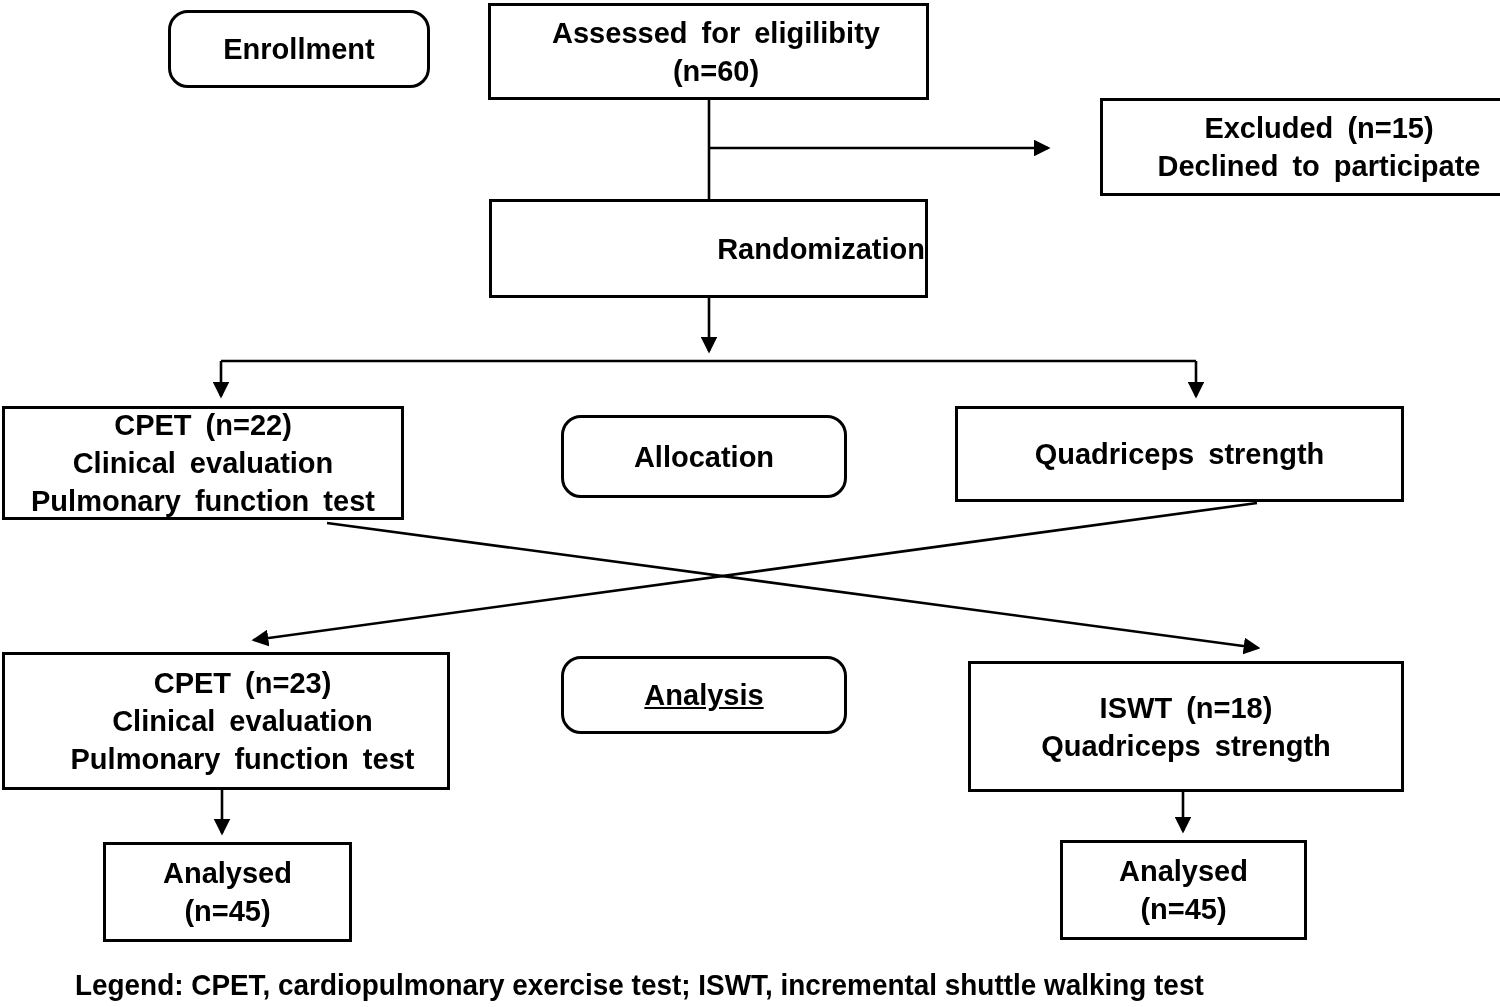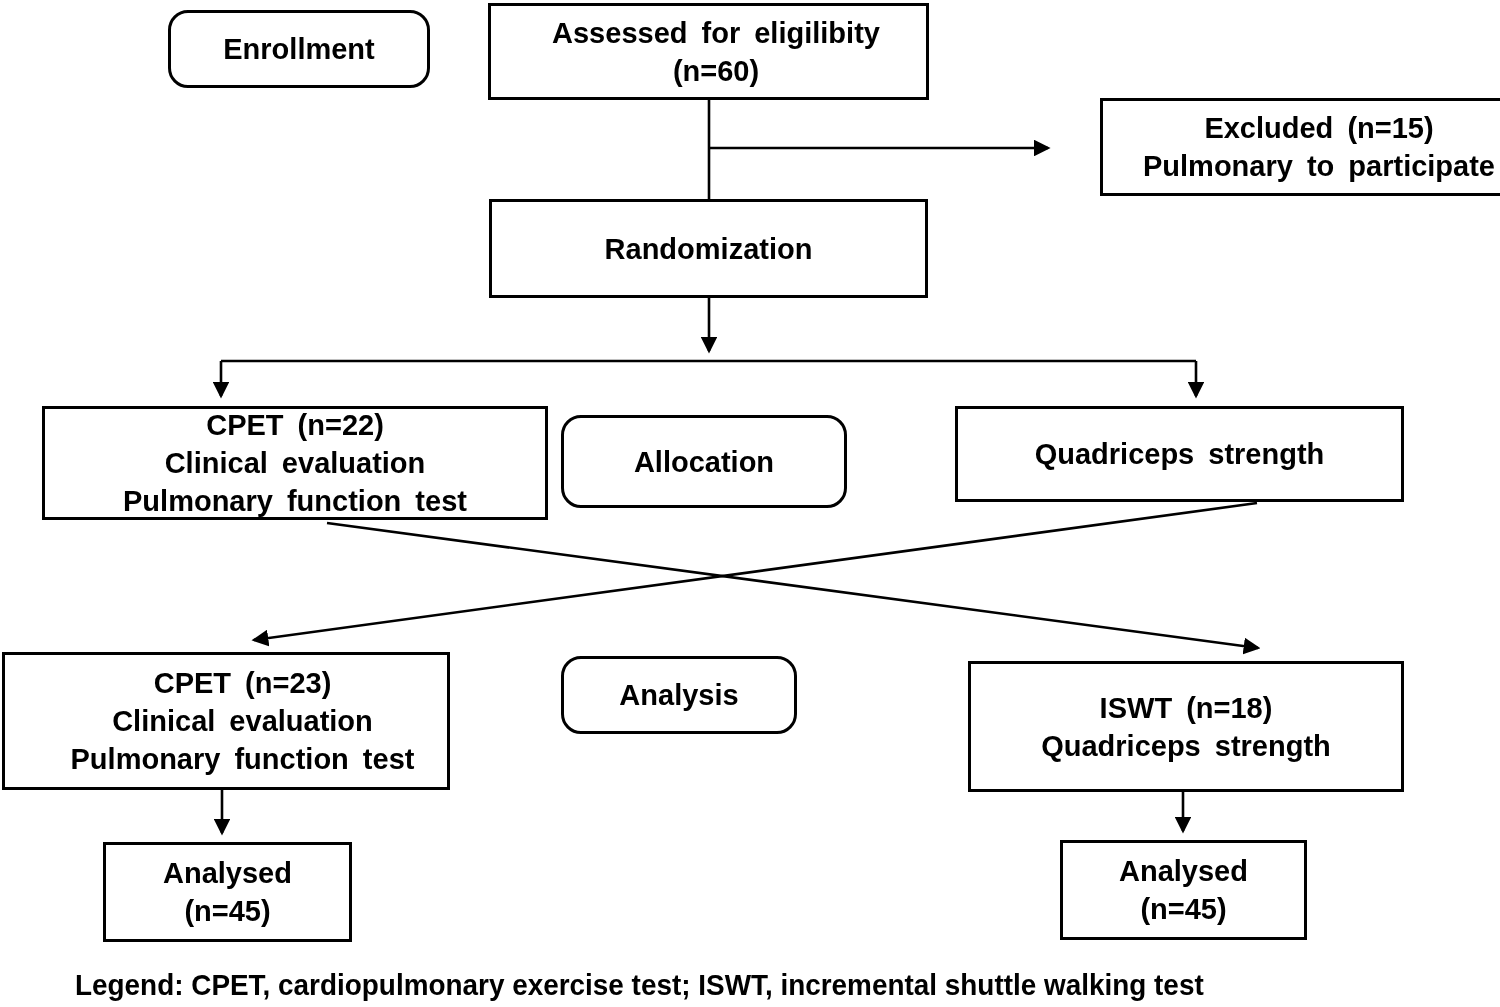"Pulmonary to participate" div { text: Pulmonary -> Declined }
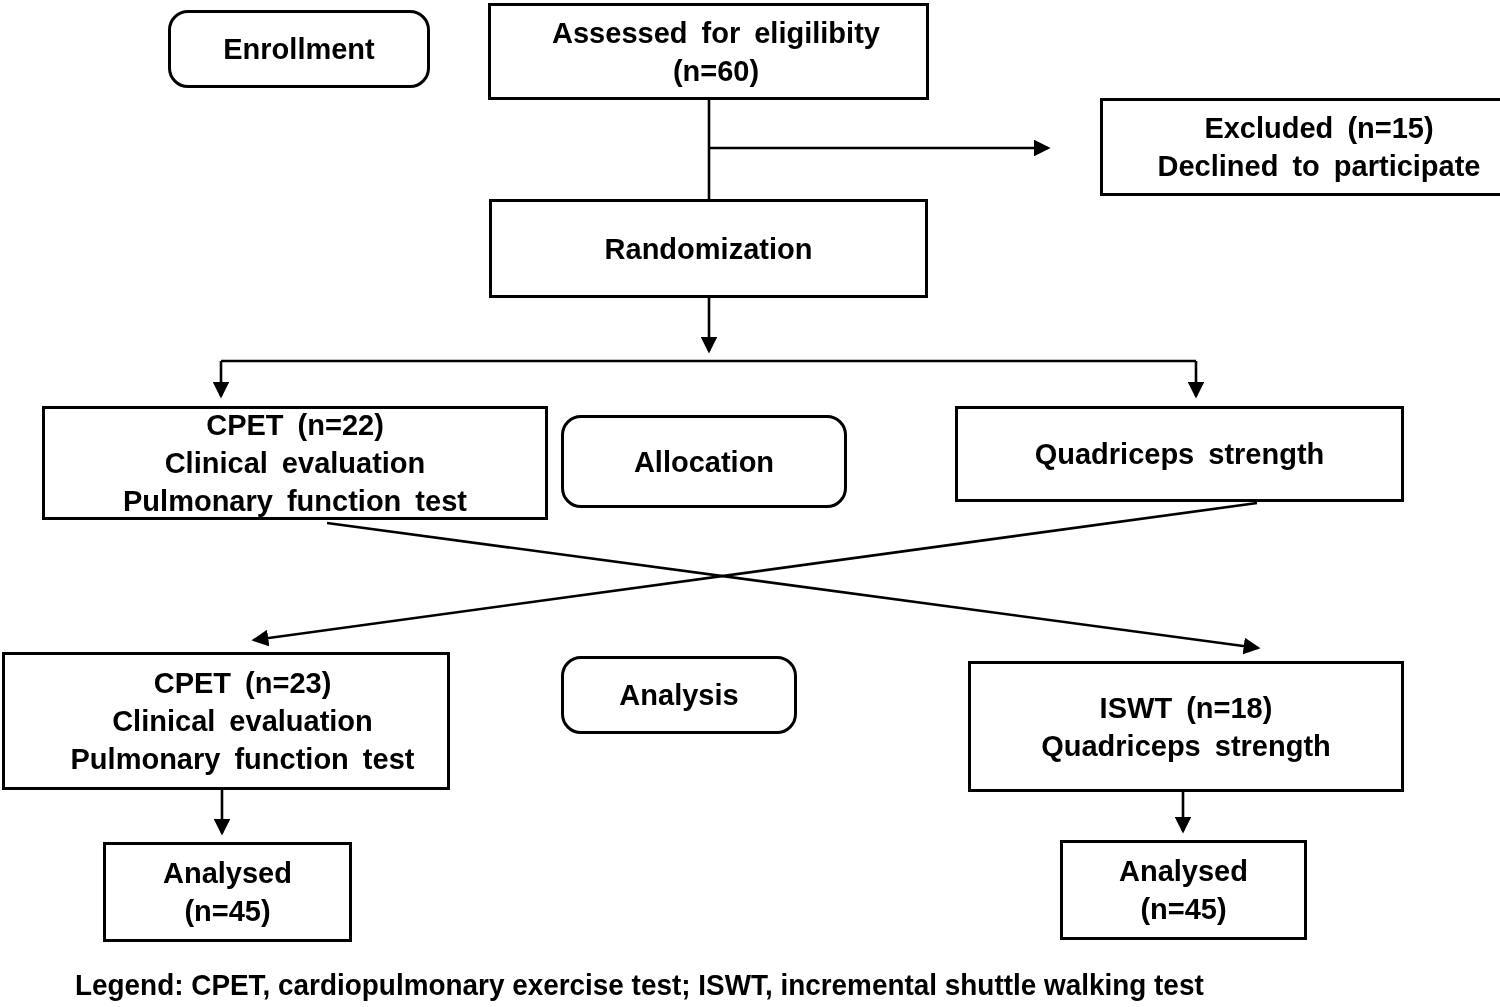"Randomization" div.node { align-items: none -> flex-end }
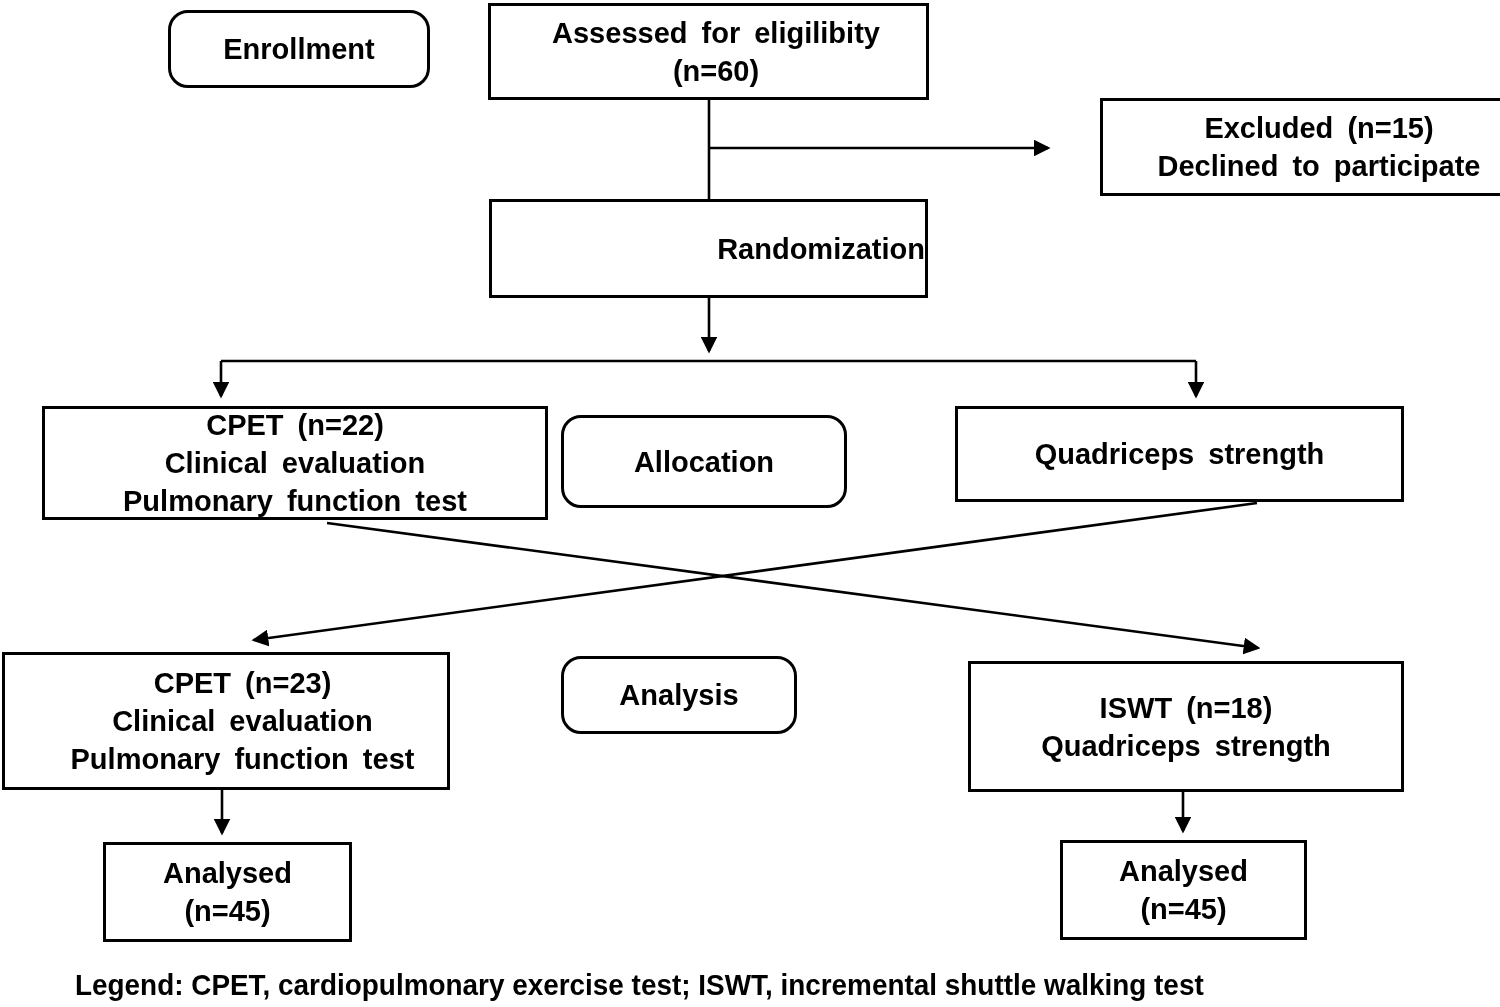"CPET (n=22)" div.node { margin-left: 40px -> none; width: 506px -> 402px }
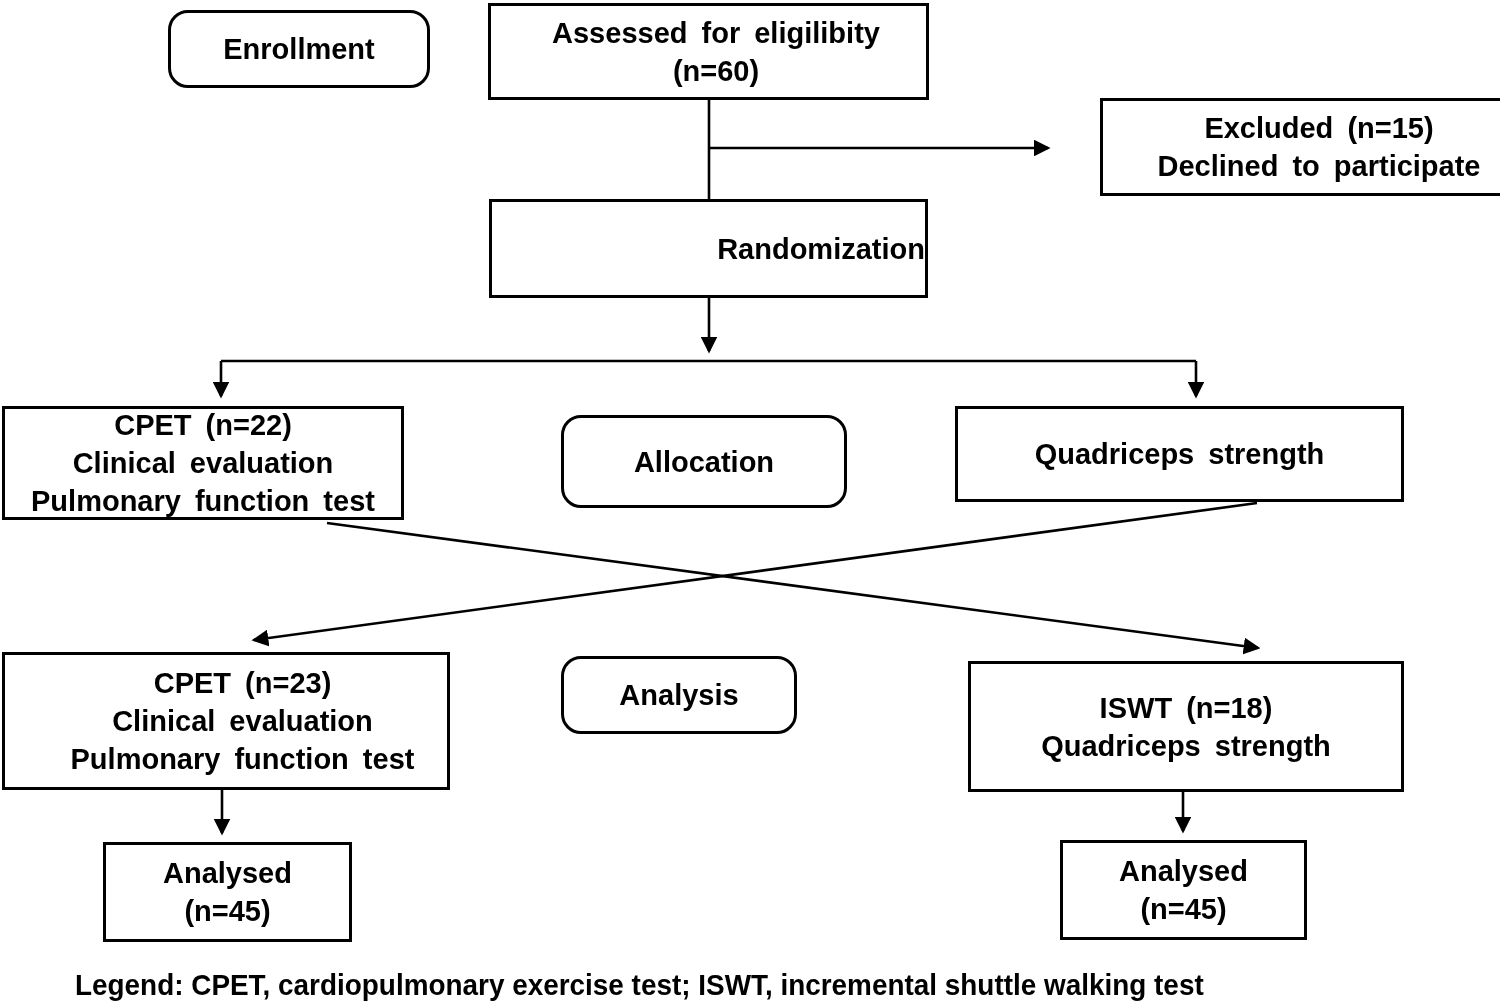"Allocation" div.node { height: 93px -> 83px }
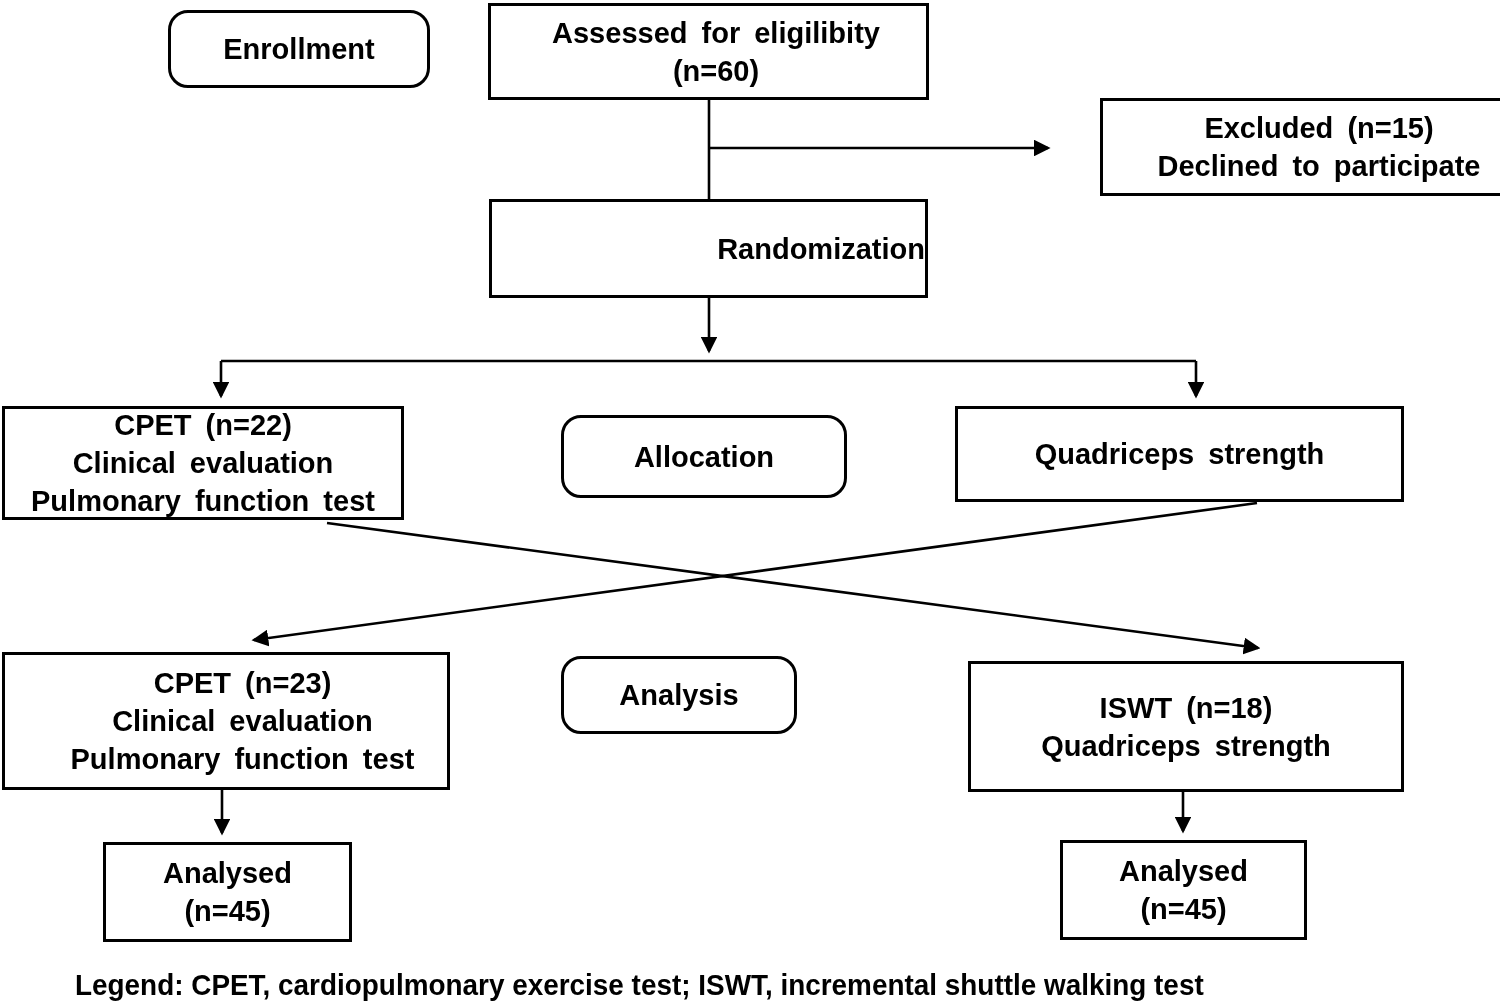"Analysis" div.node { text-decoration: none -> underline; width: 236px -> 286px }
